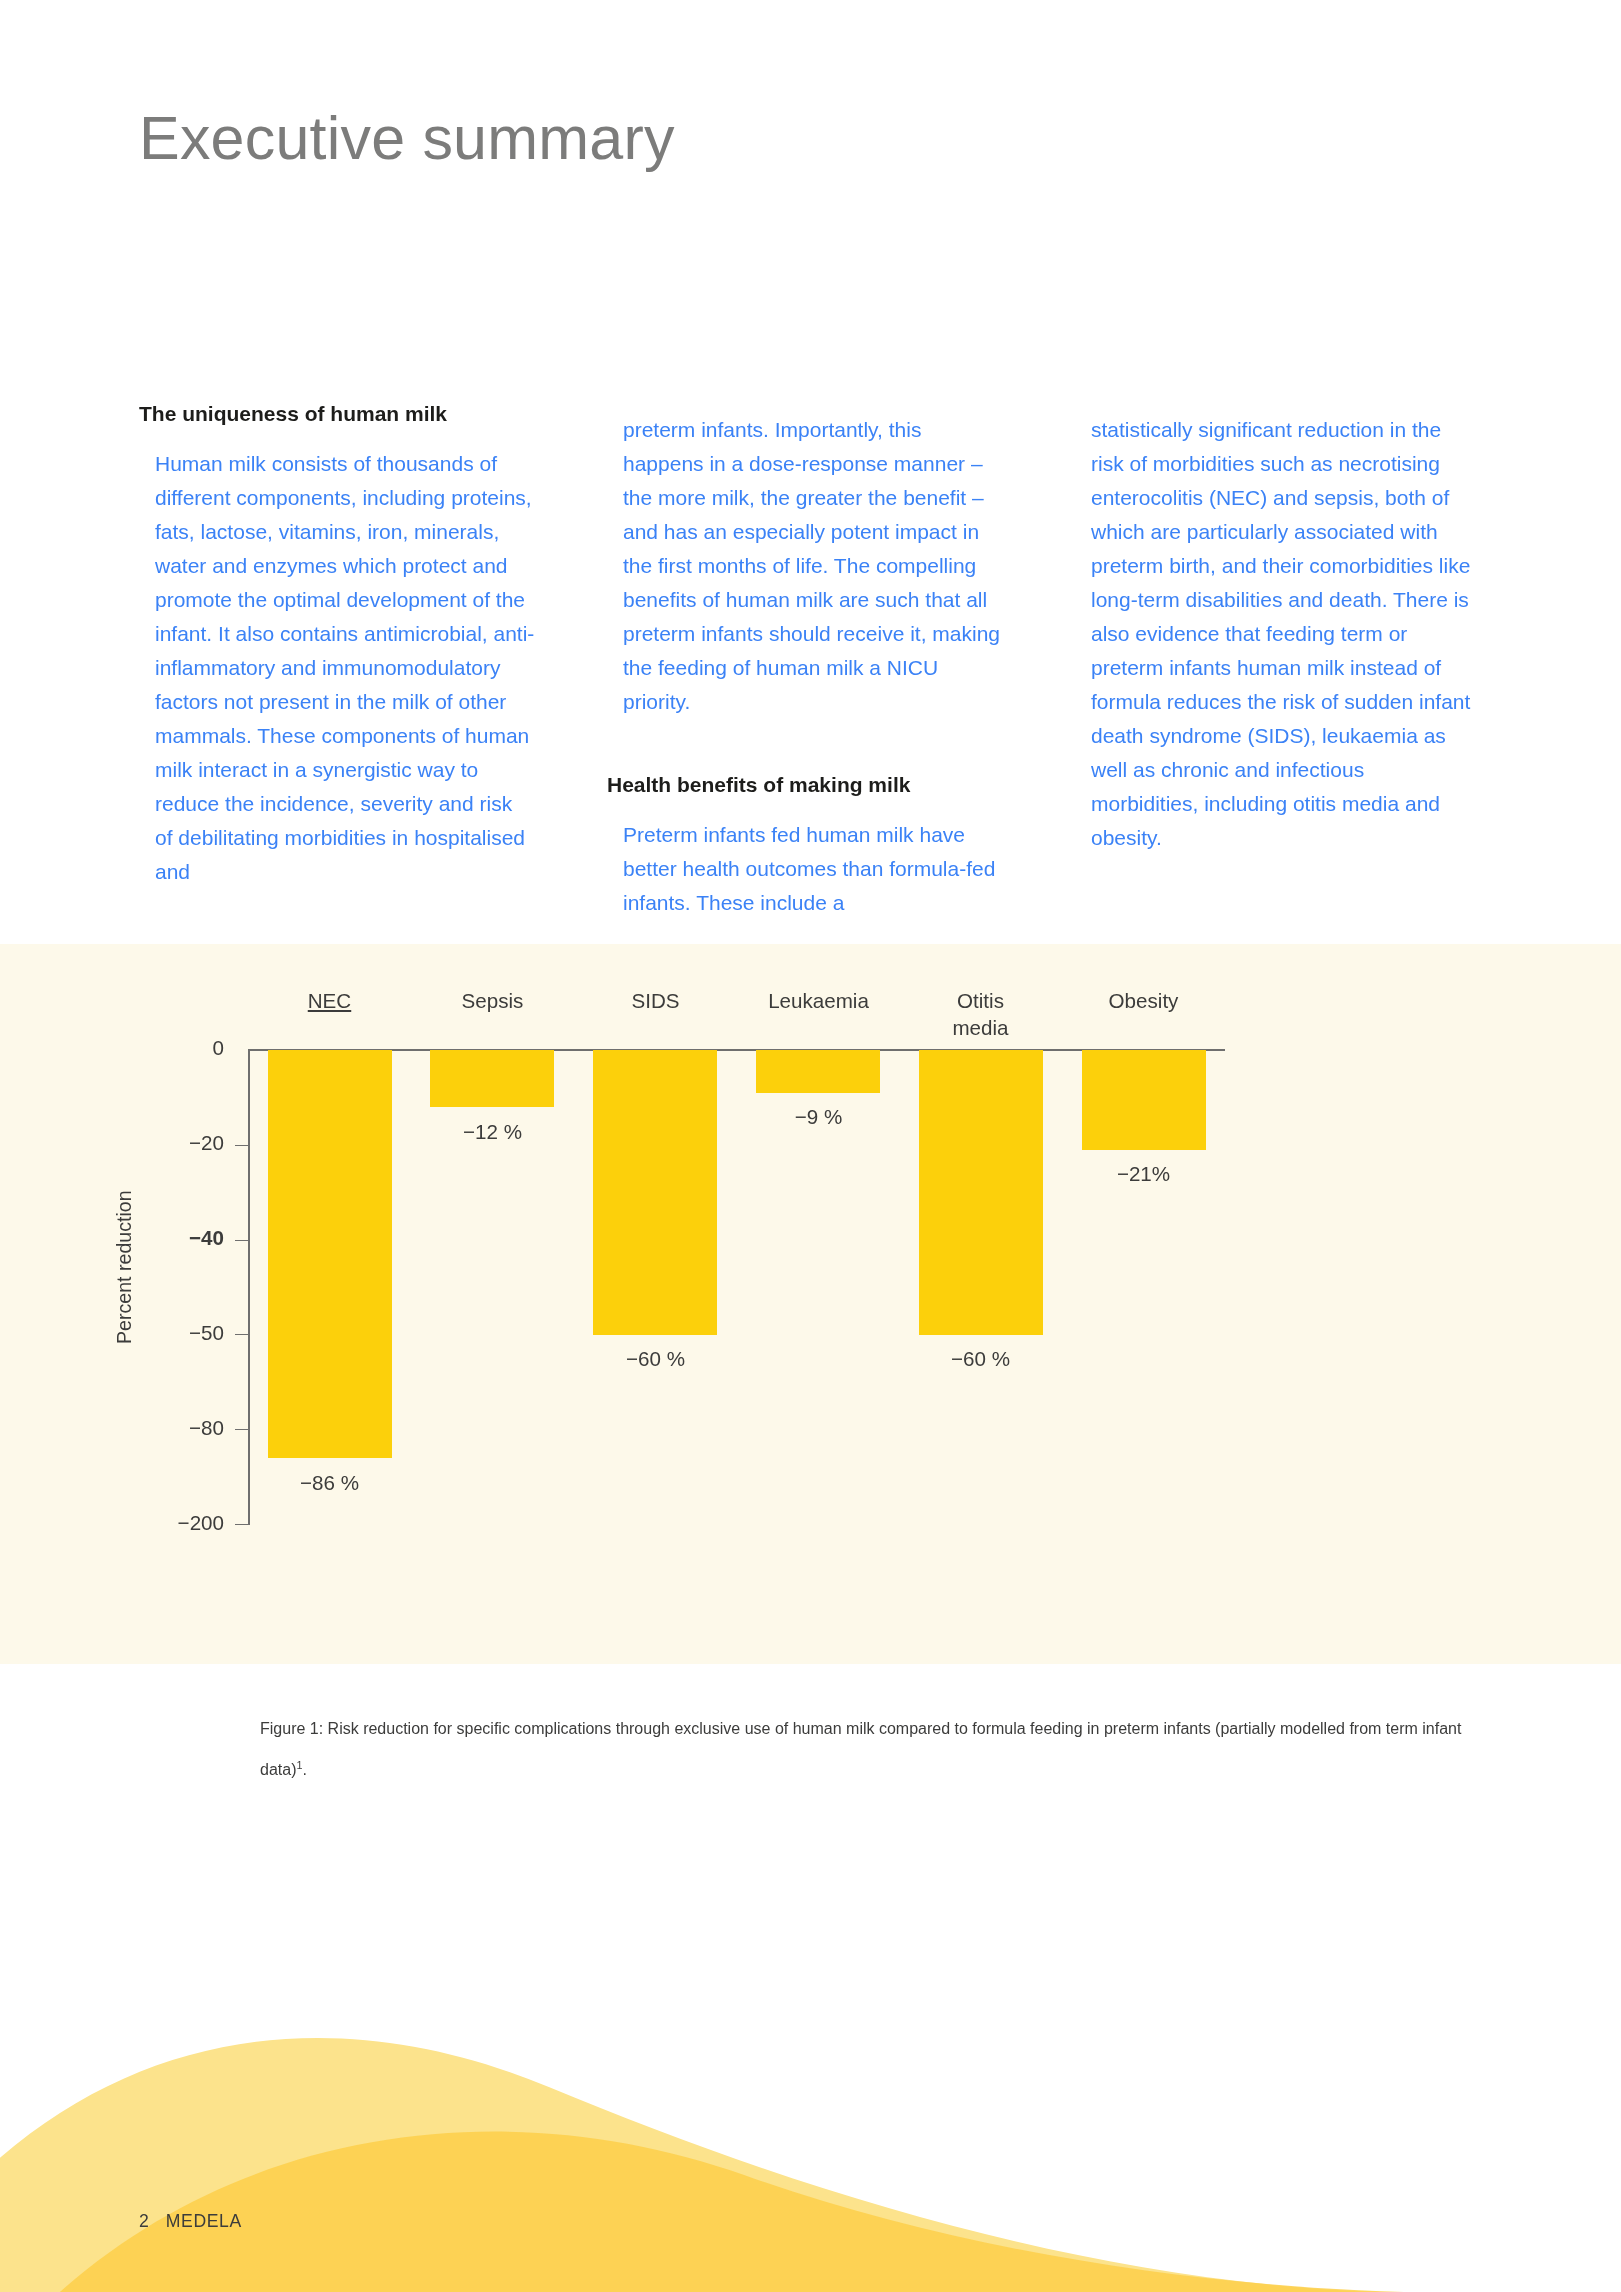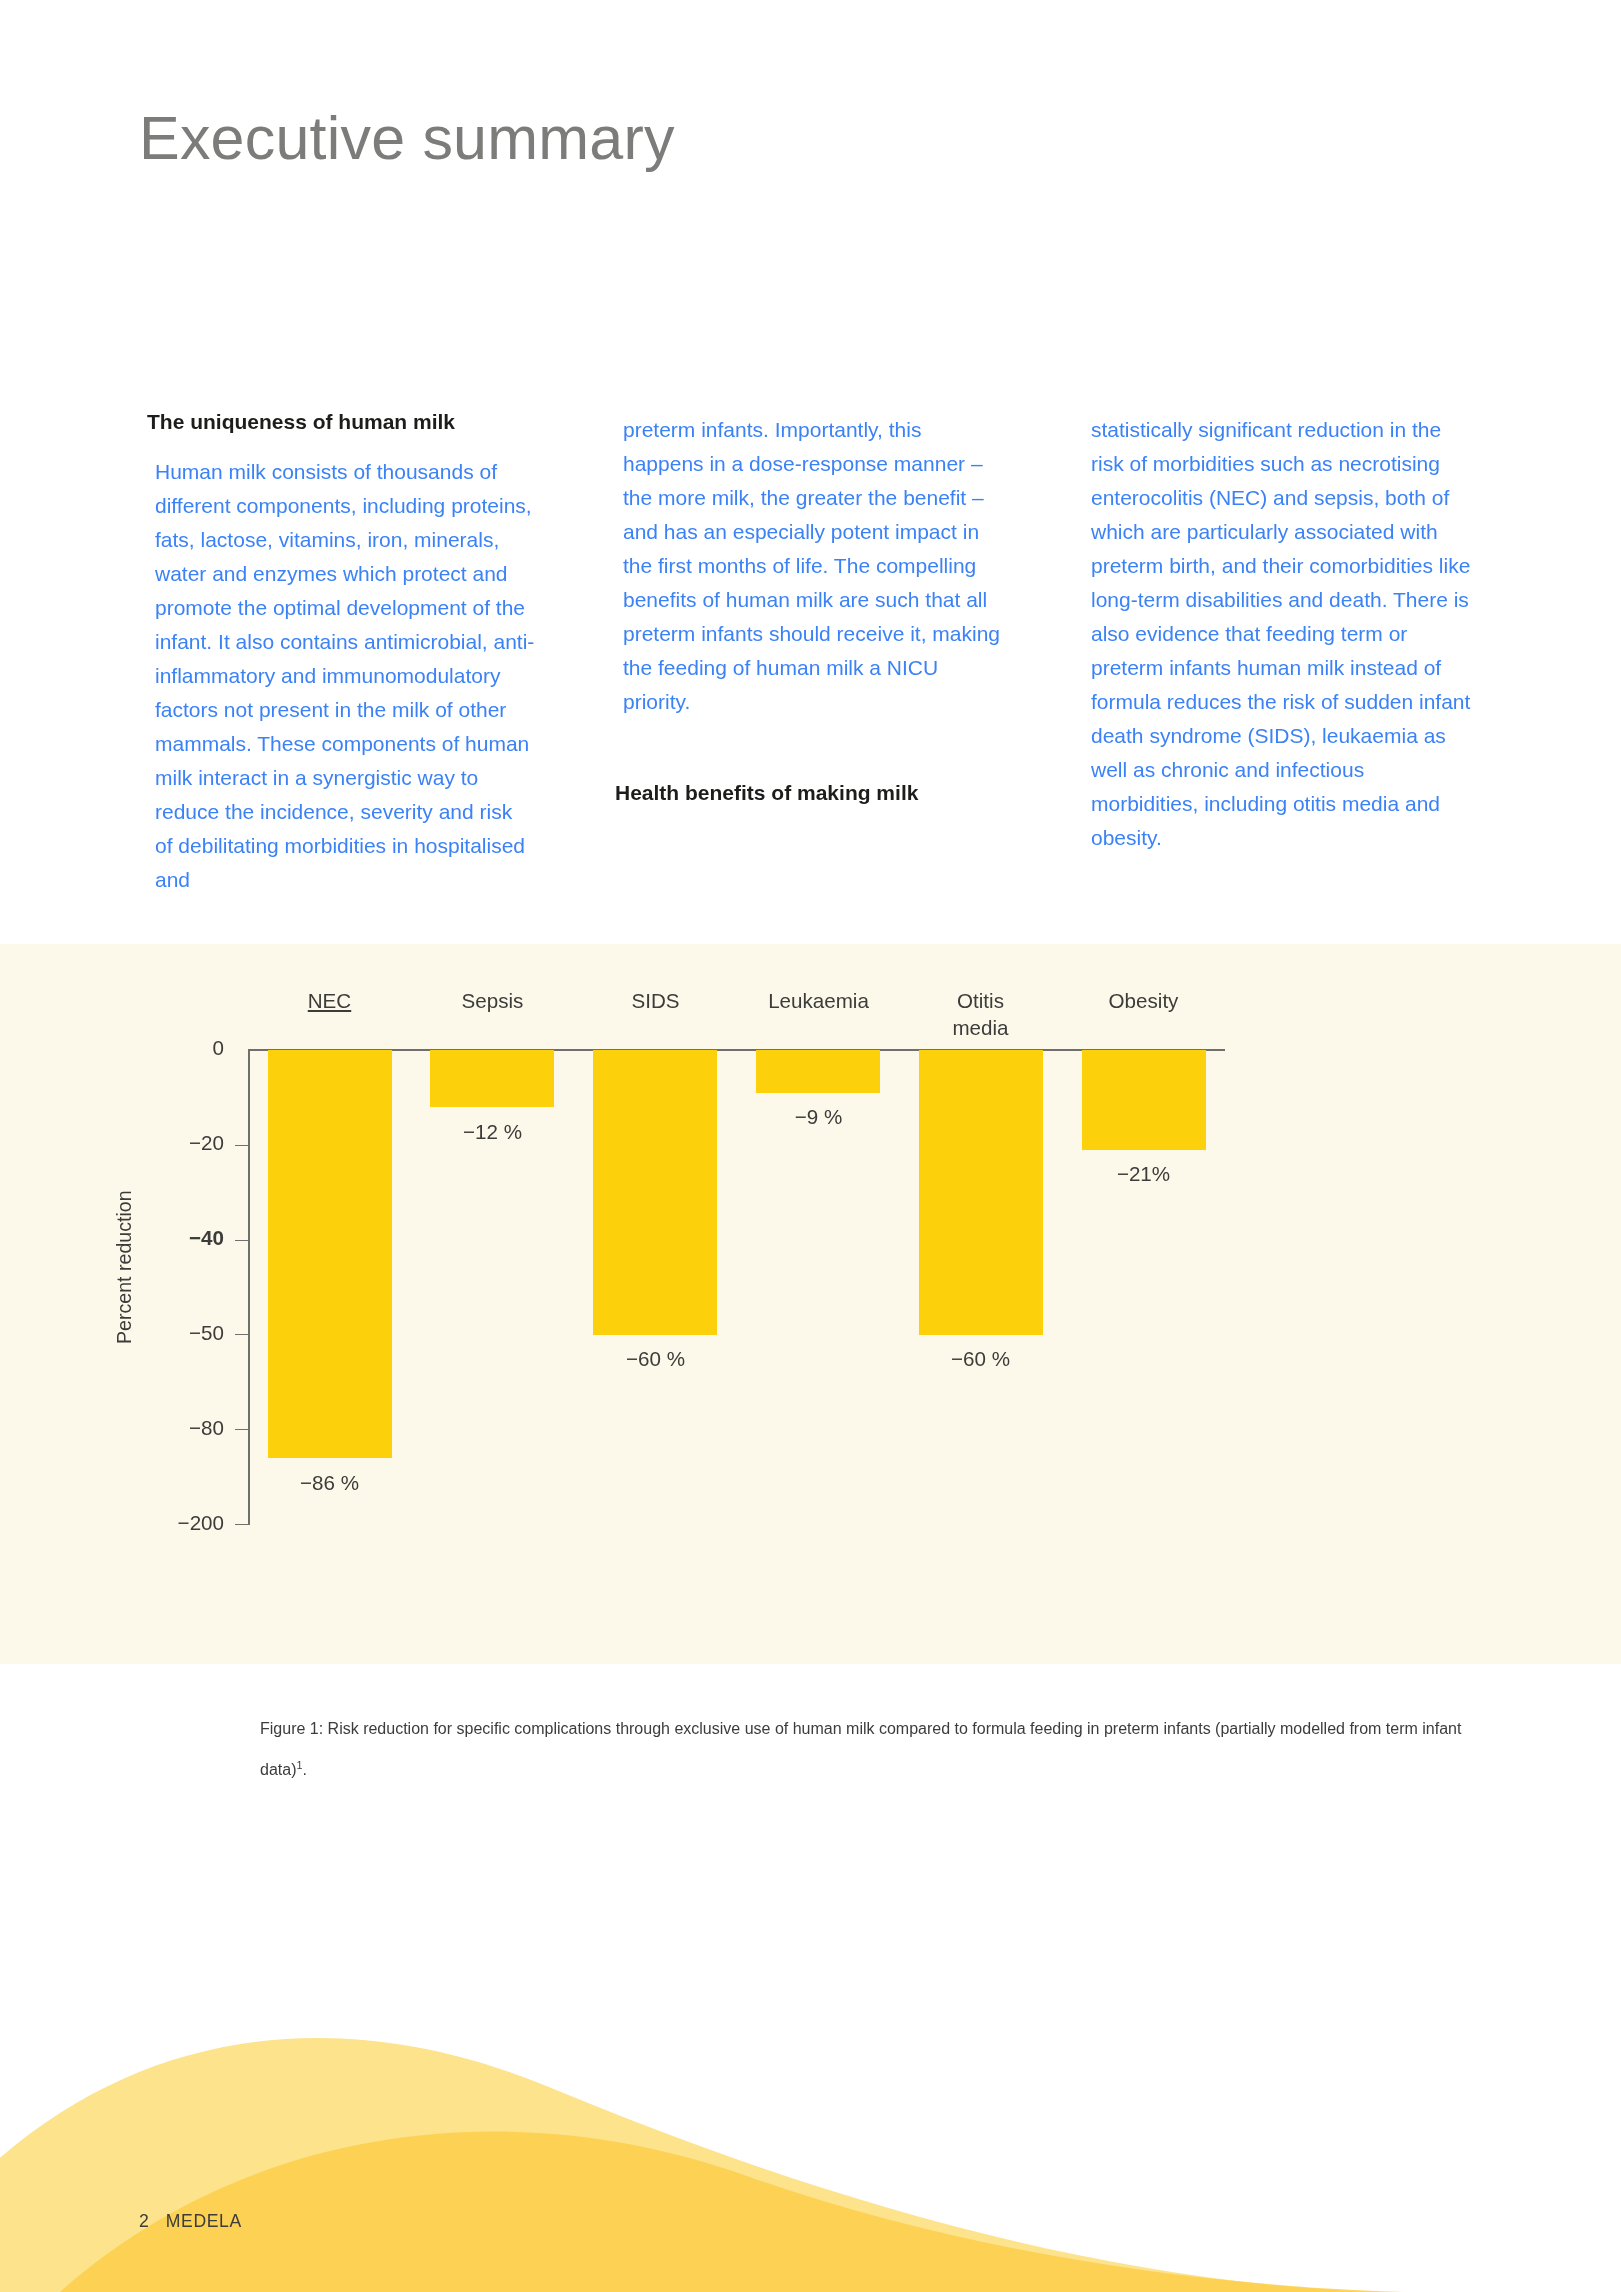"The uniqueness of human milk" .col h3 { margin: 8px -> 0 }
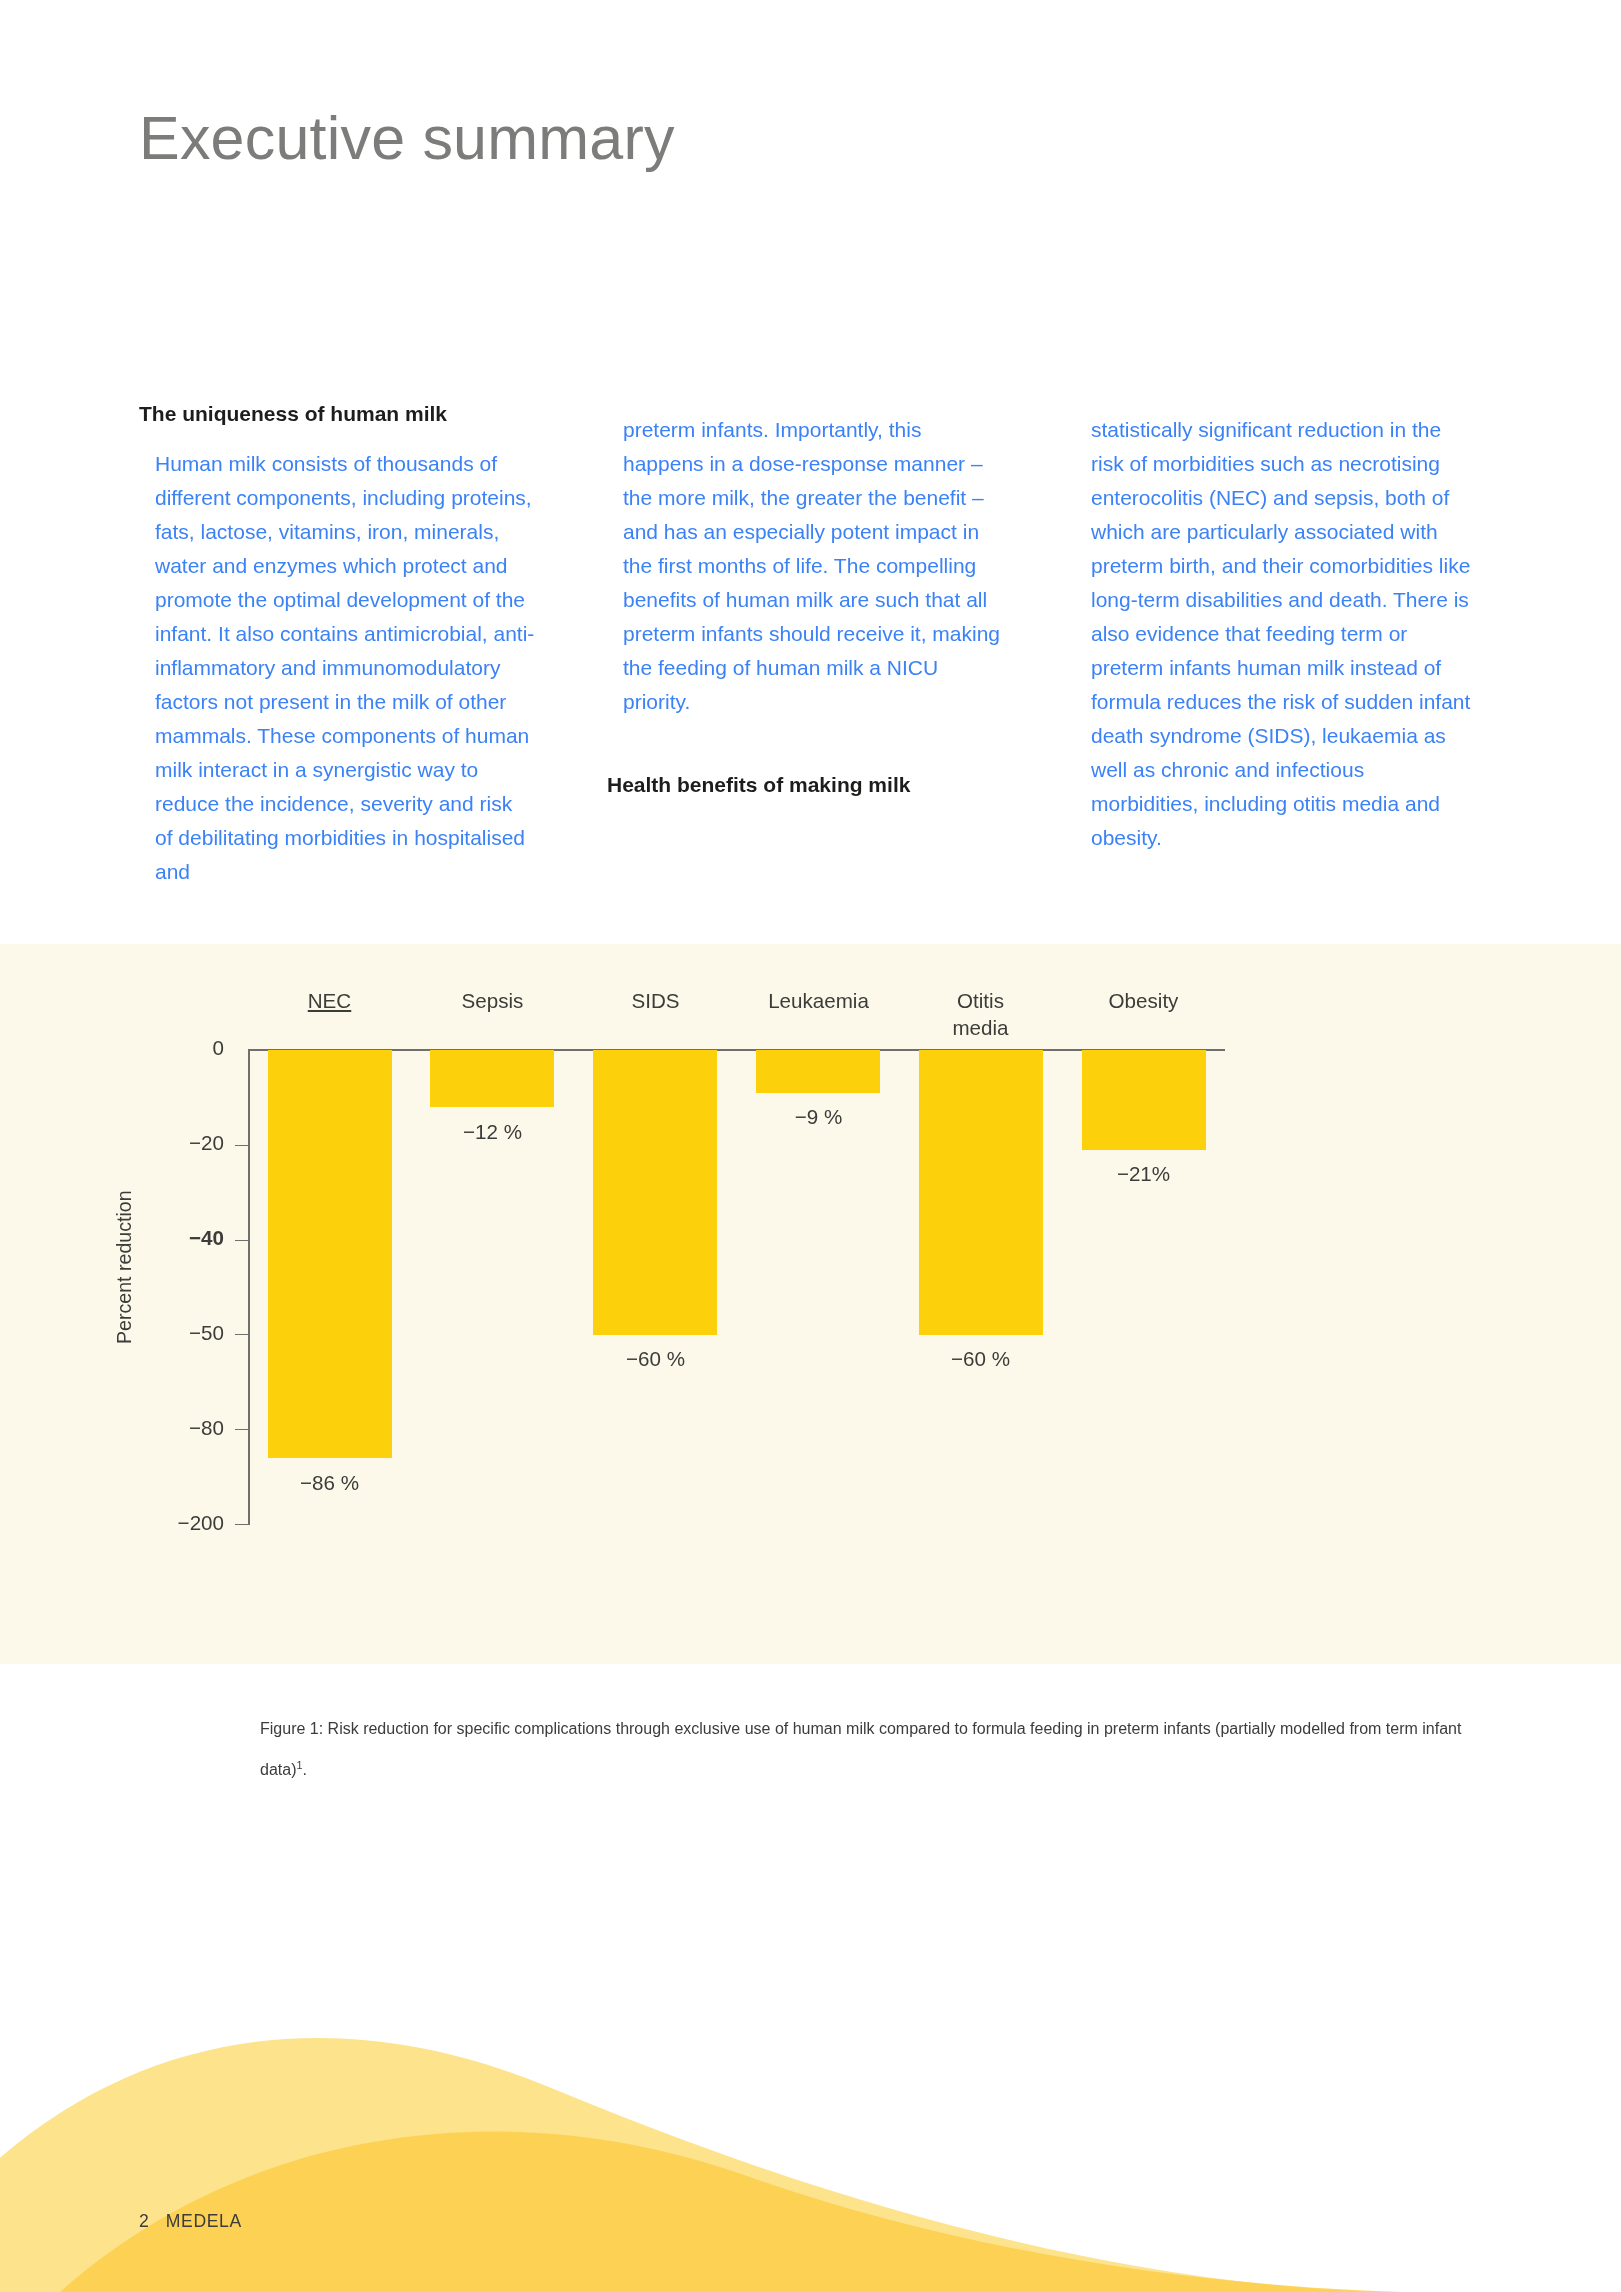"Preterm infants fed human milk" p { html: none -> <p>Preterm infants fed human milk have better health outcomes than formula-fed infants. These include a</p> }
